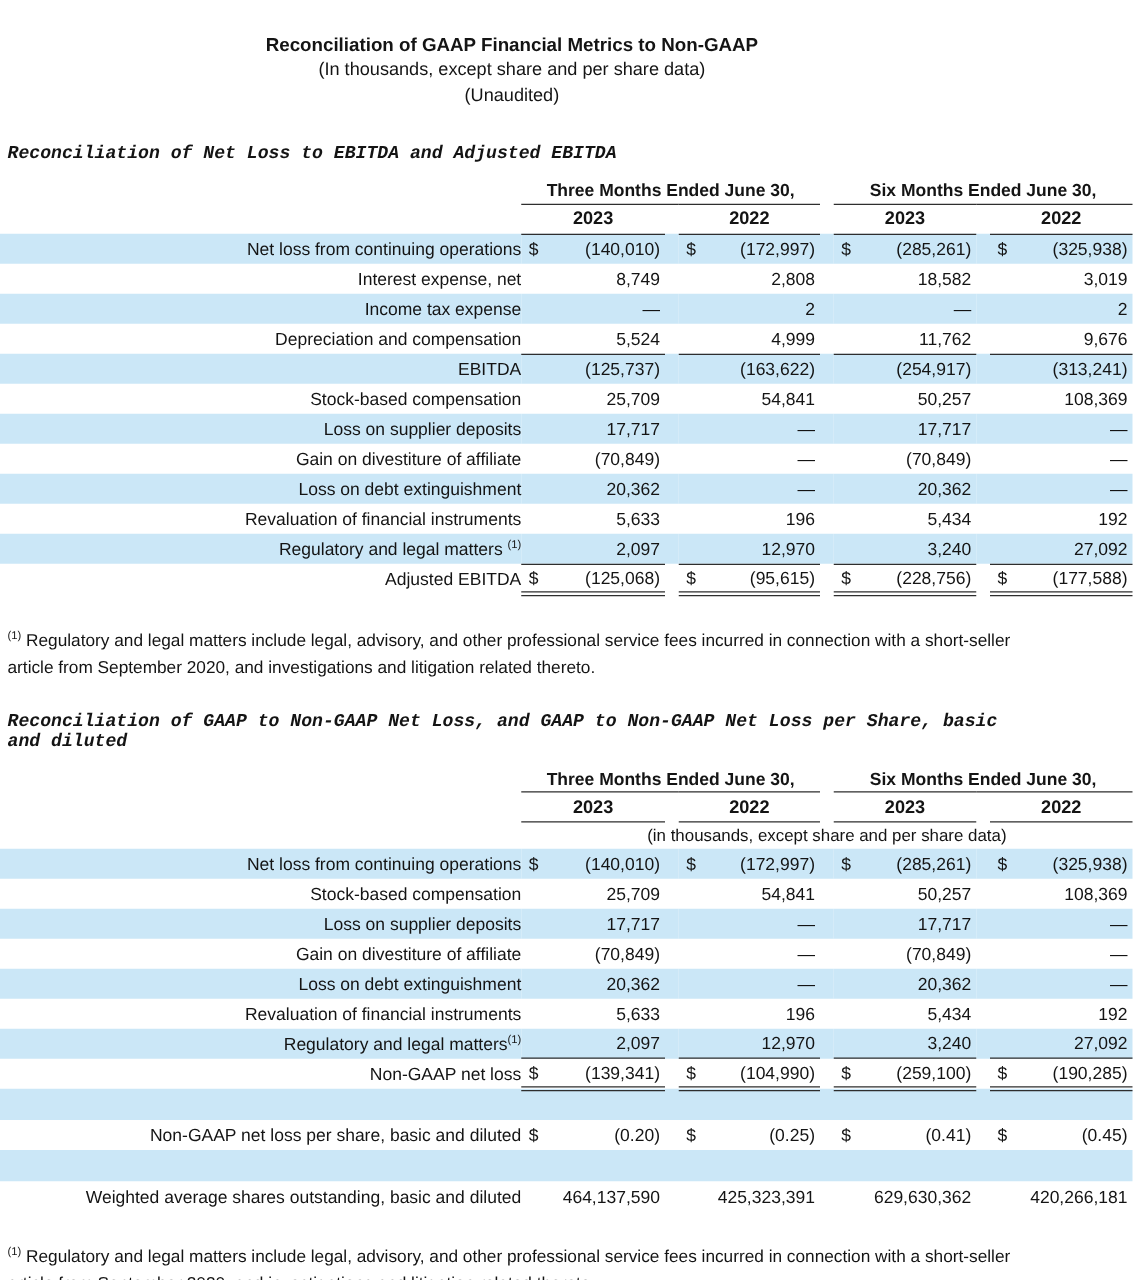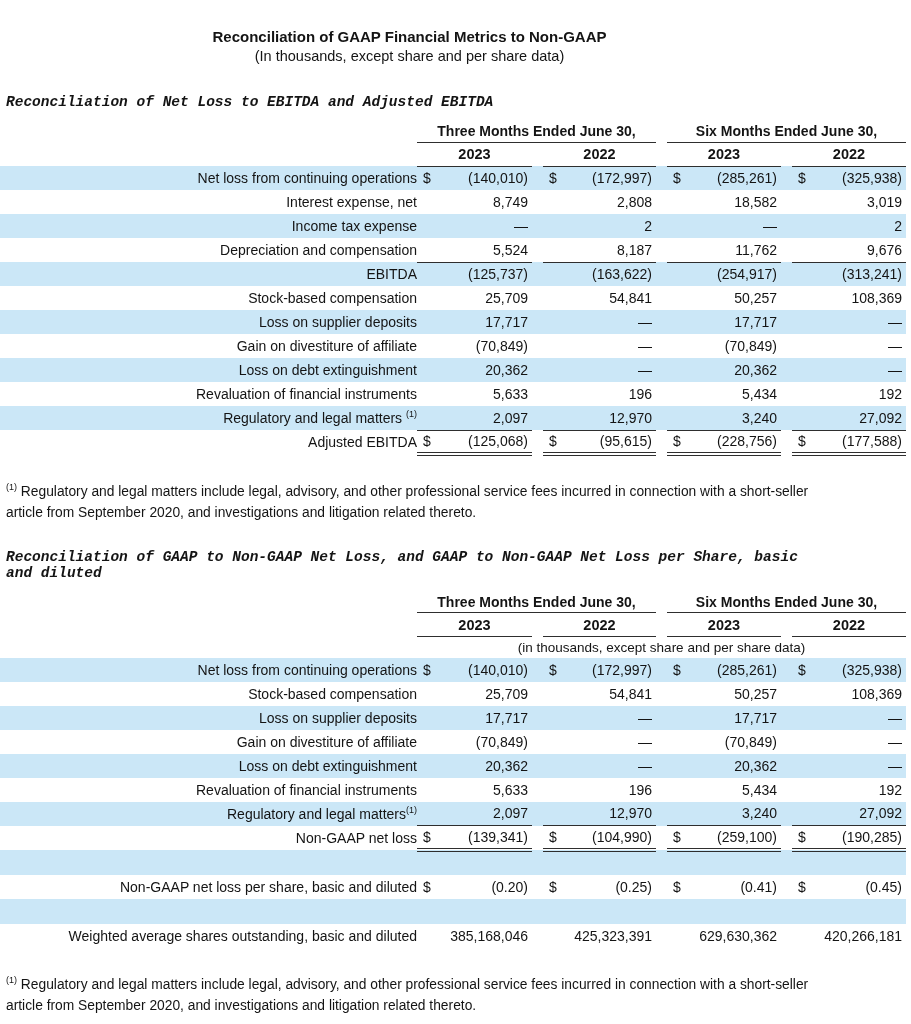"(Unaudited)" p.doc-sub { html: none -> <p>(Unaudited)</p> }
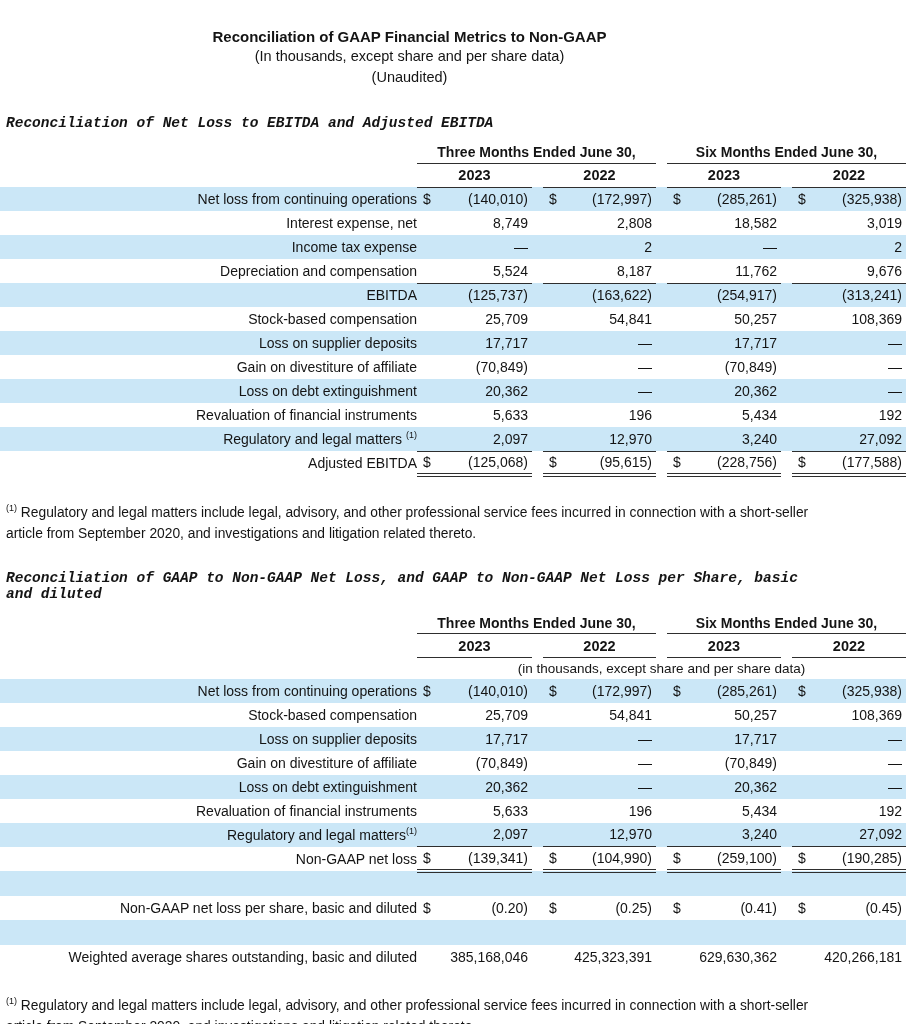"8,187" span.val { text: 8,187 -> 4,999 }
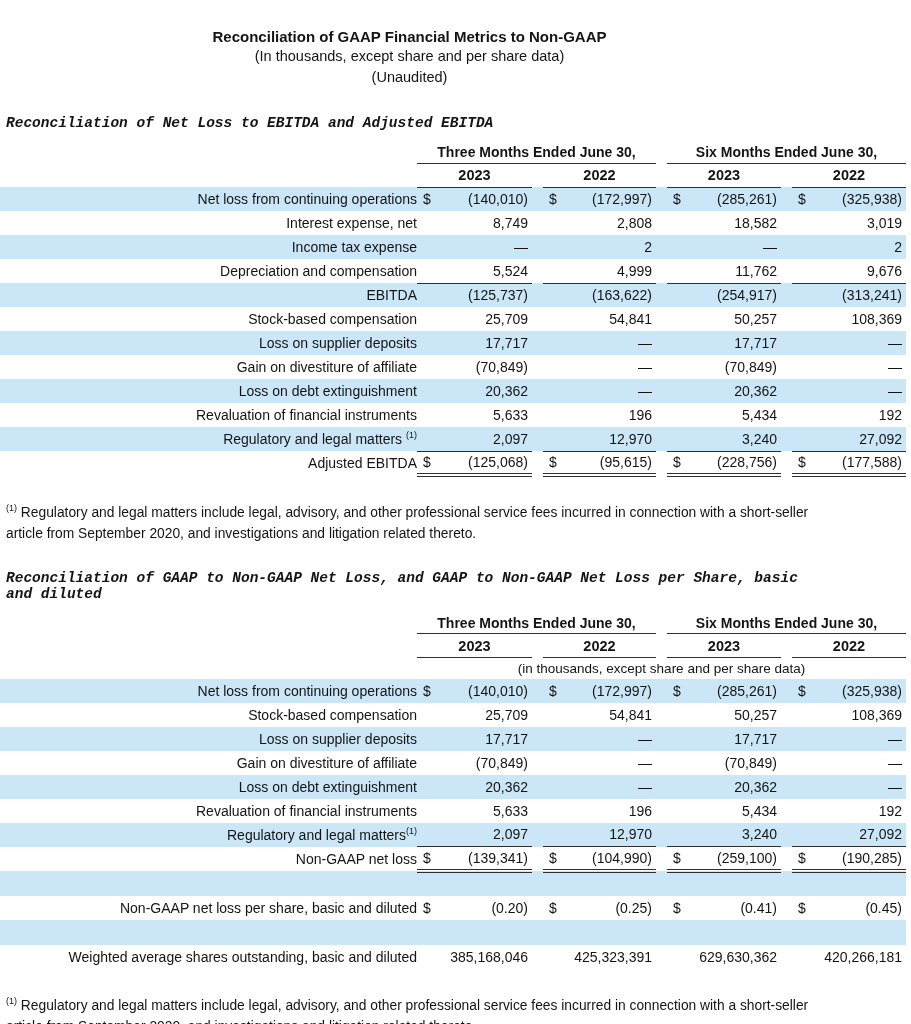"385,168,046" span.val { text: 385,168,046 -> 464,137,590 }
